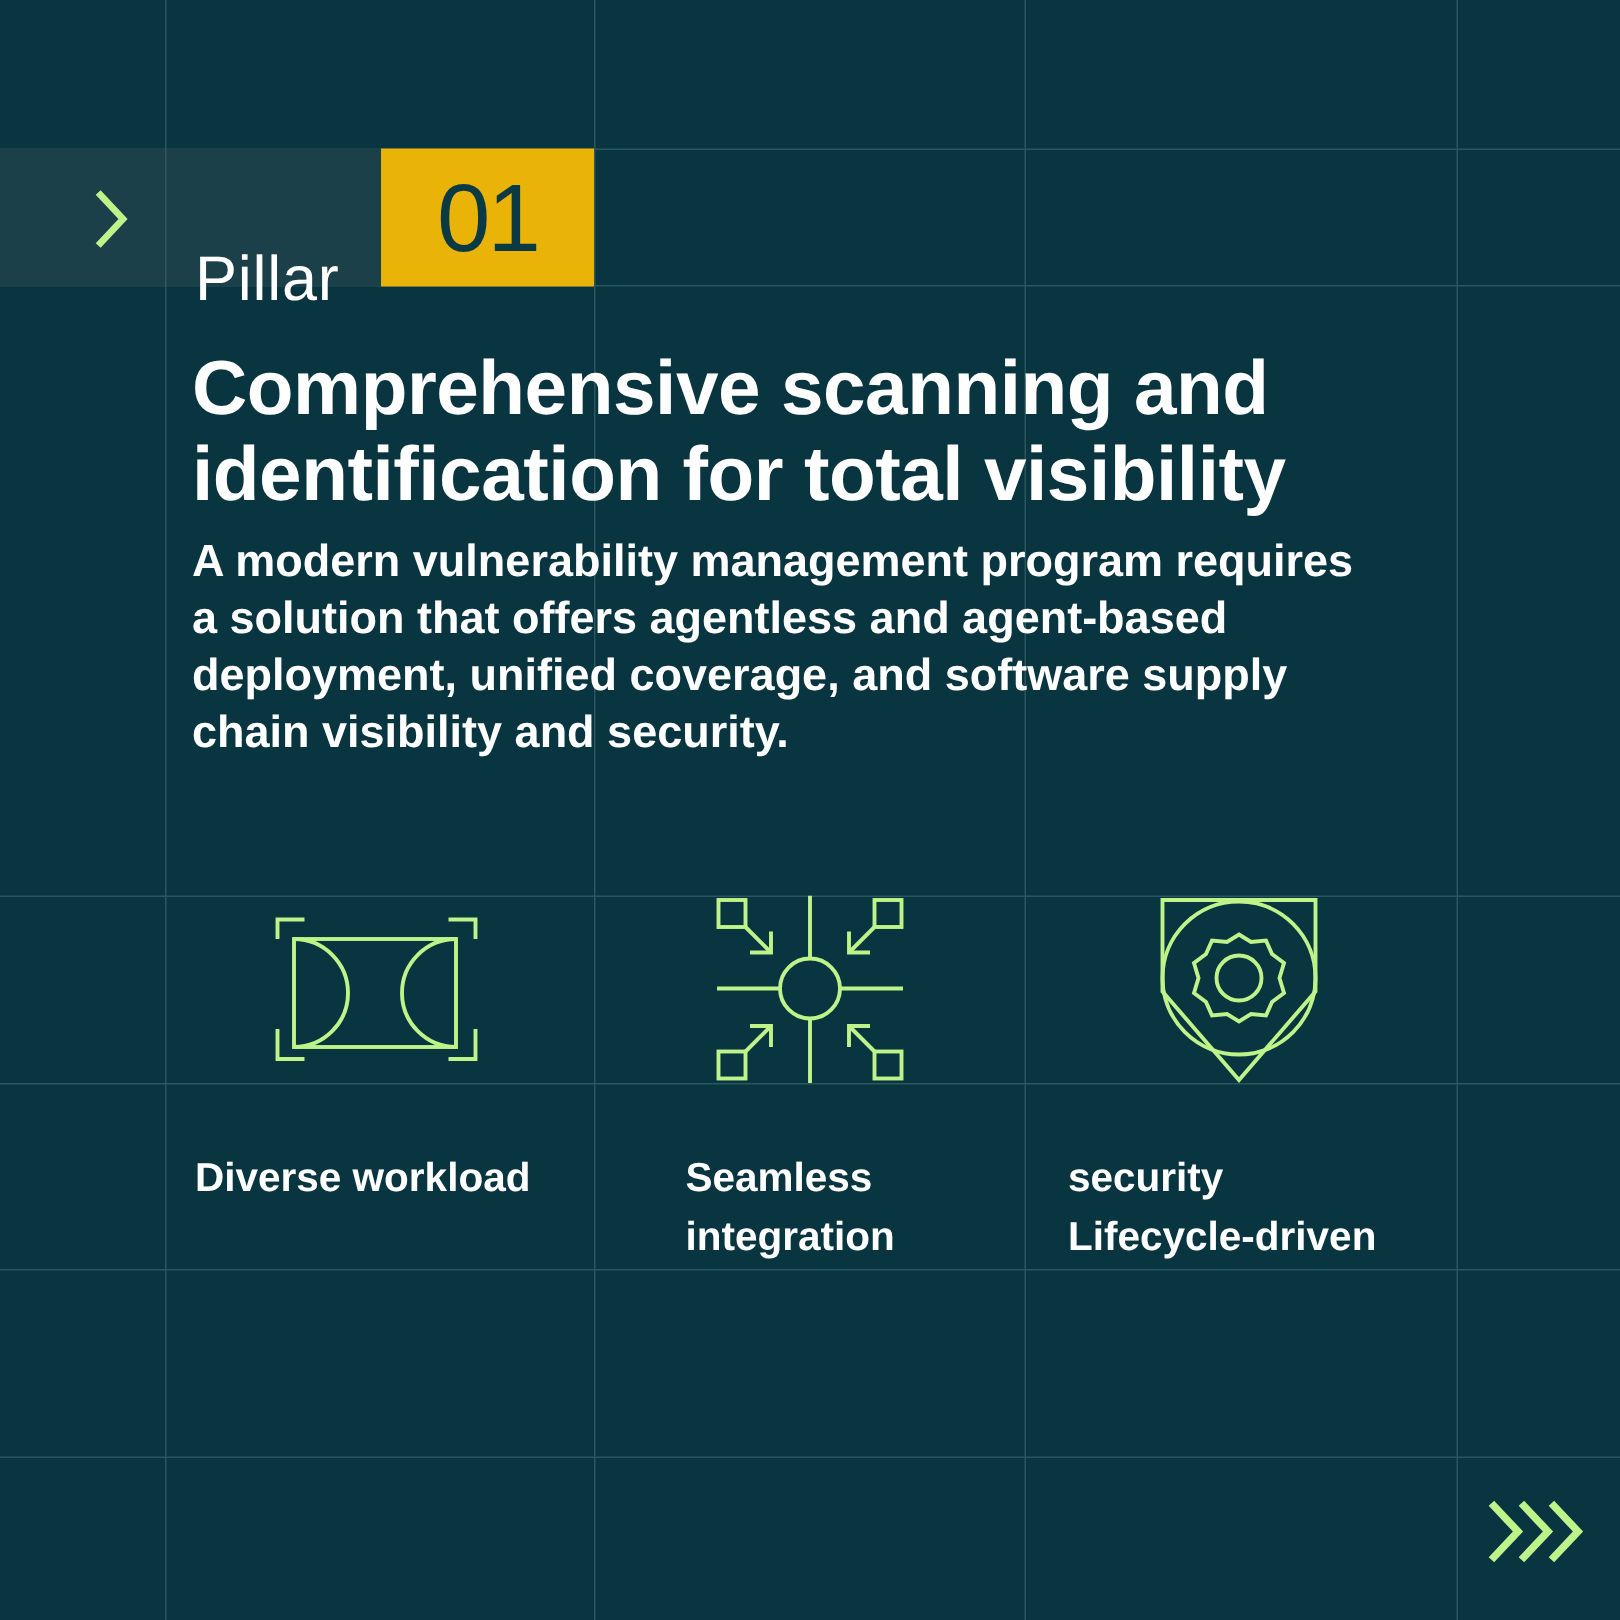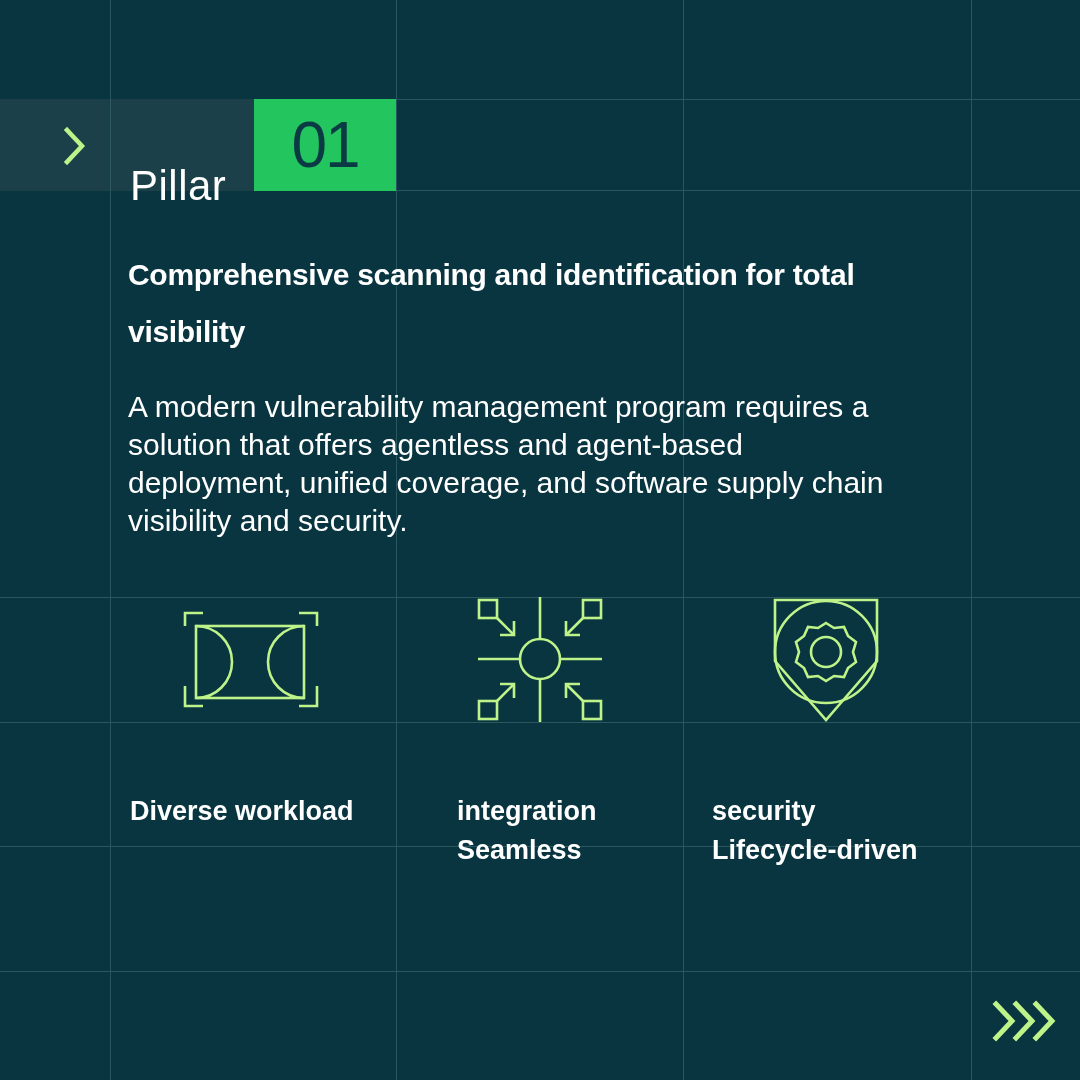"01" .pillar-num-box { background: #22c55e -> #eab308 }
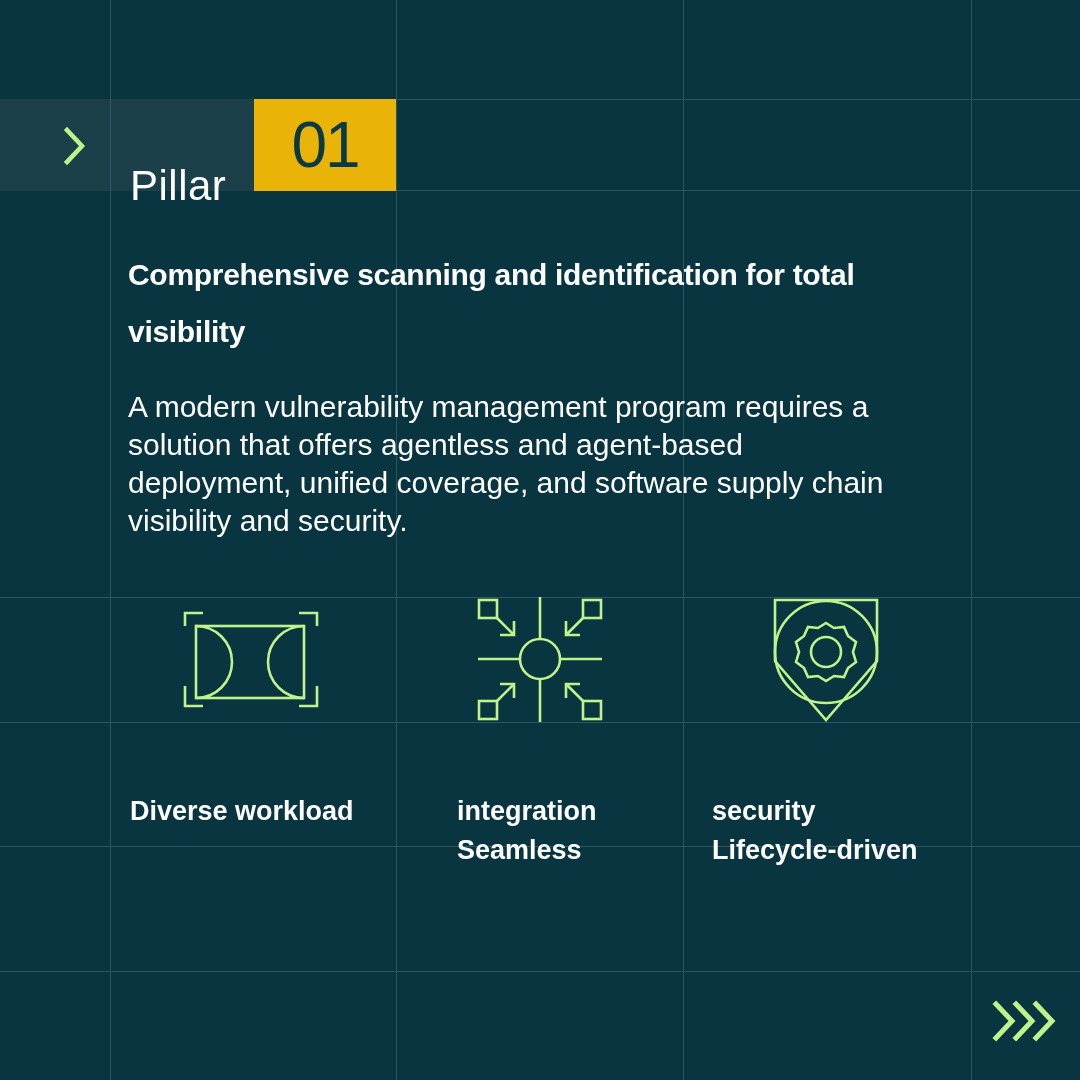"Comprehensive scanning and" .title { font-size: 30px -> 51px; margin-top: 16px -> none }
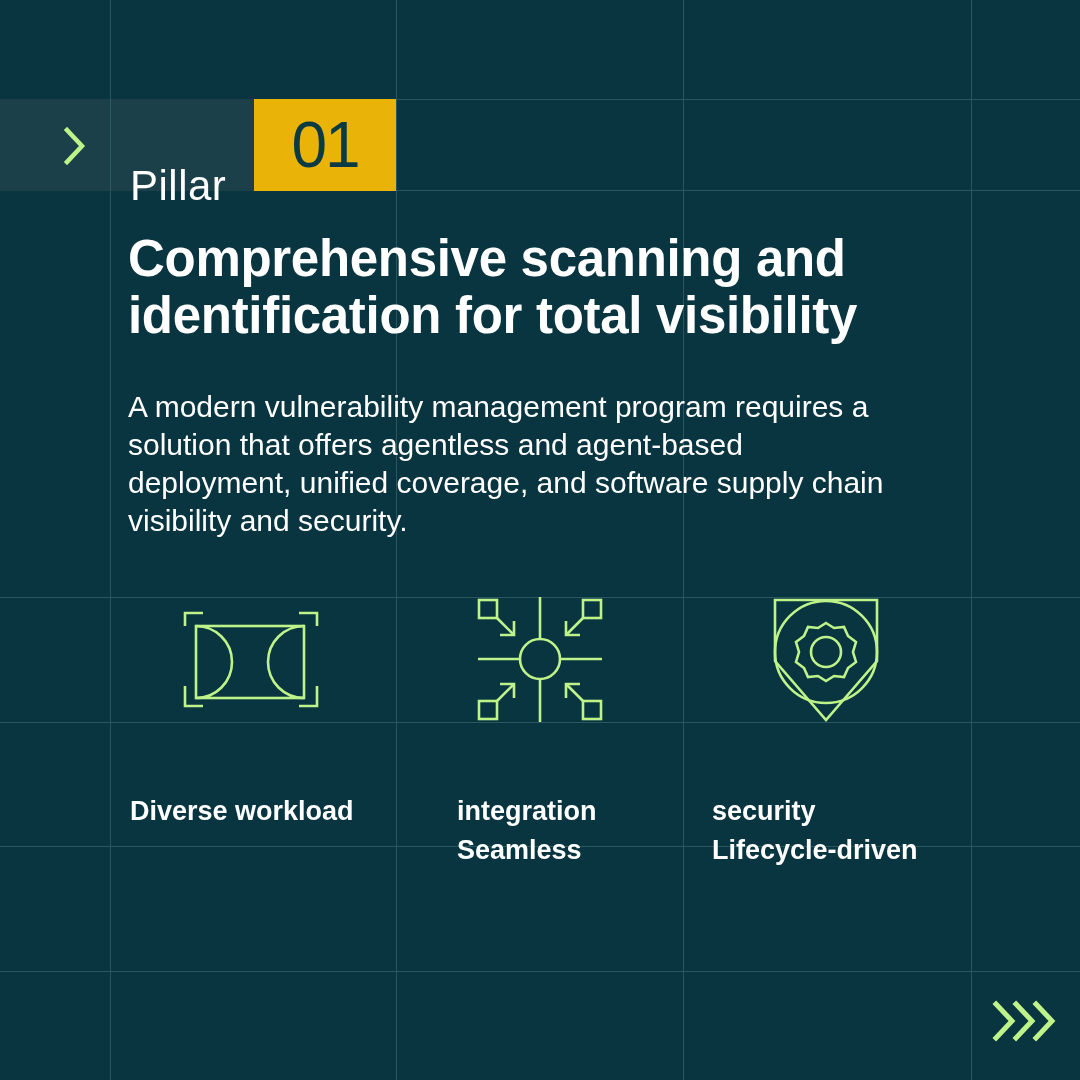"A modern vulnerability management" .desc { font-weight: 400 -> 700; margin-top: 32px -> none }
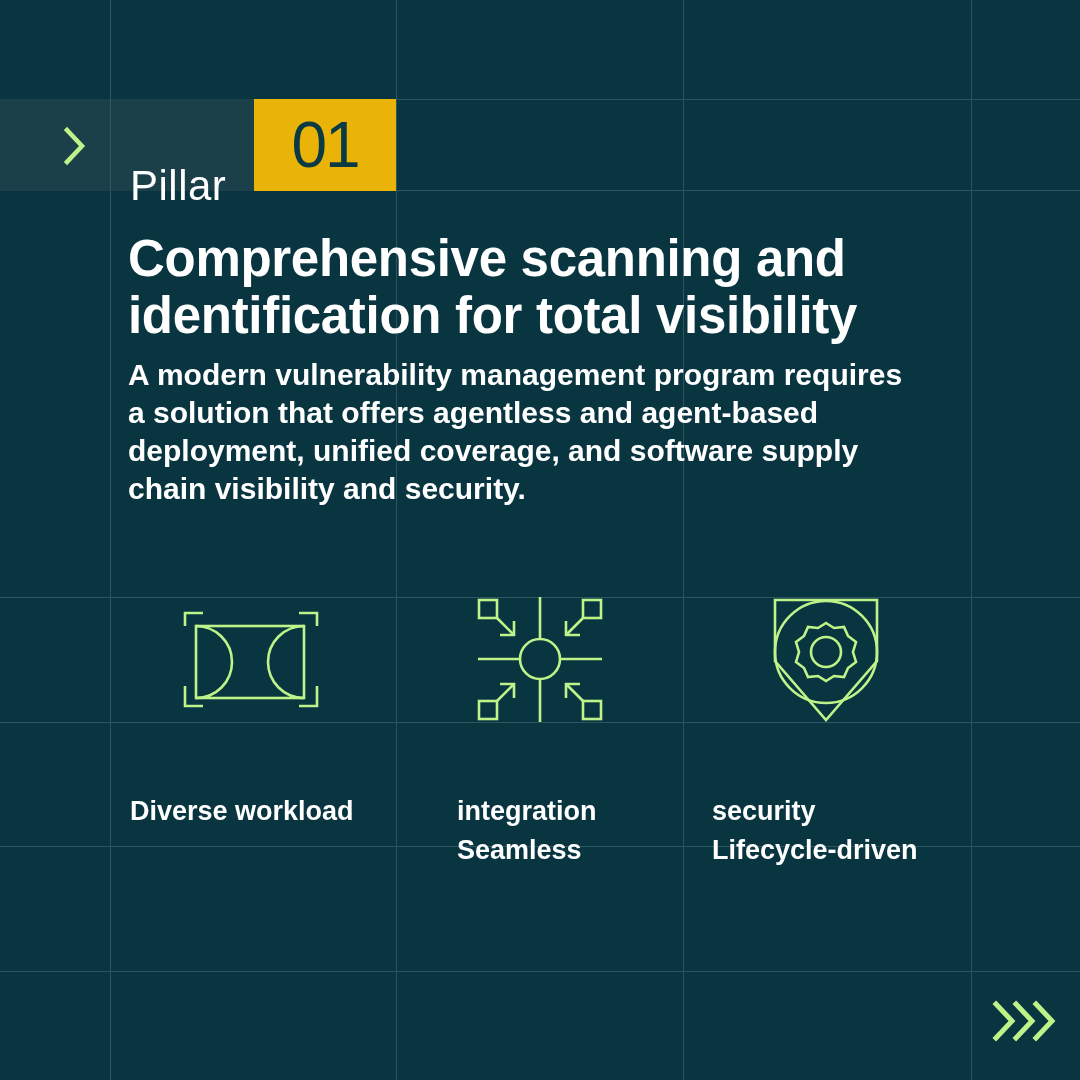"Diverse workload" .feature-label { top: 792px -> 766px }
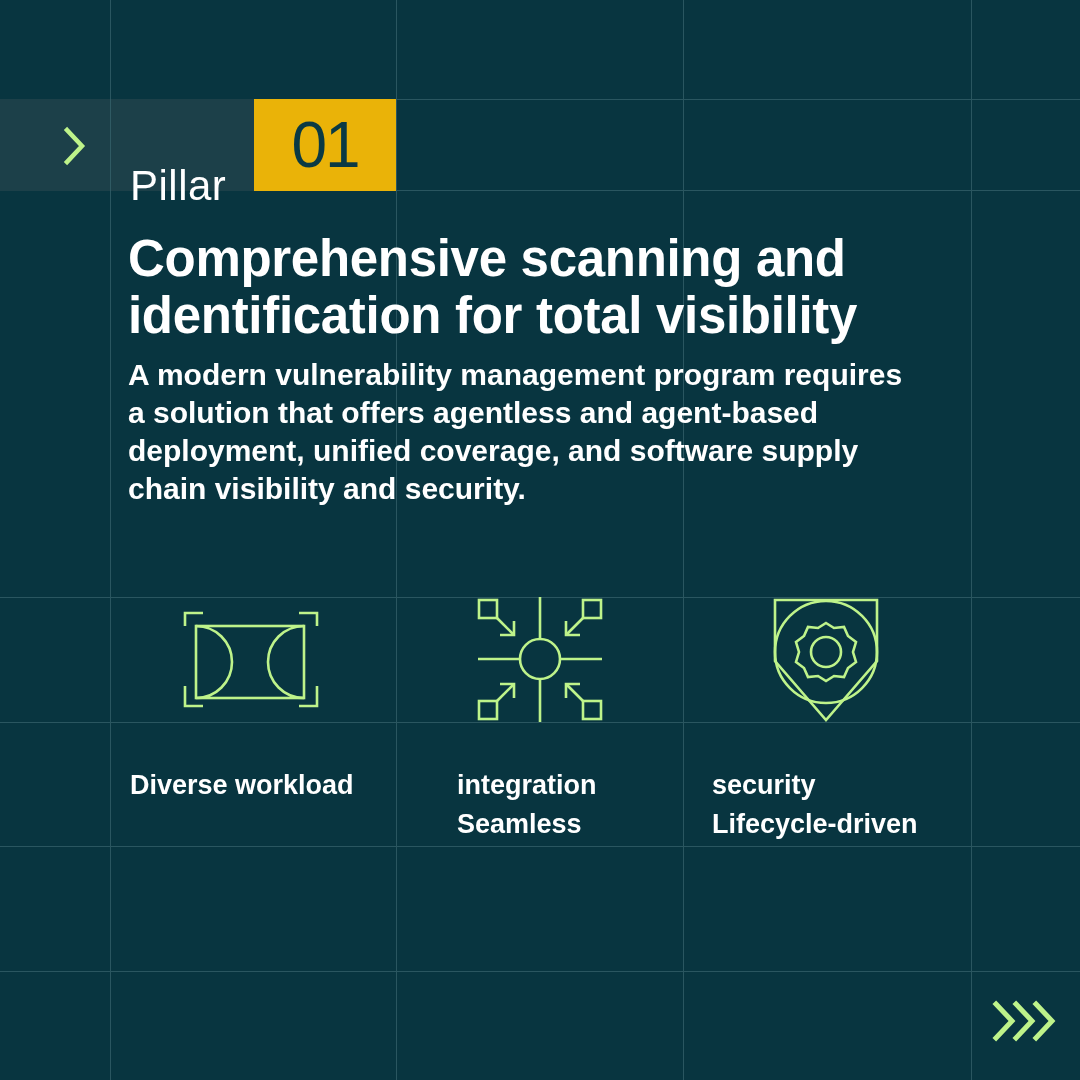"integration" div { order: before "Seamless" -> after "Seamless" }
